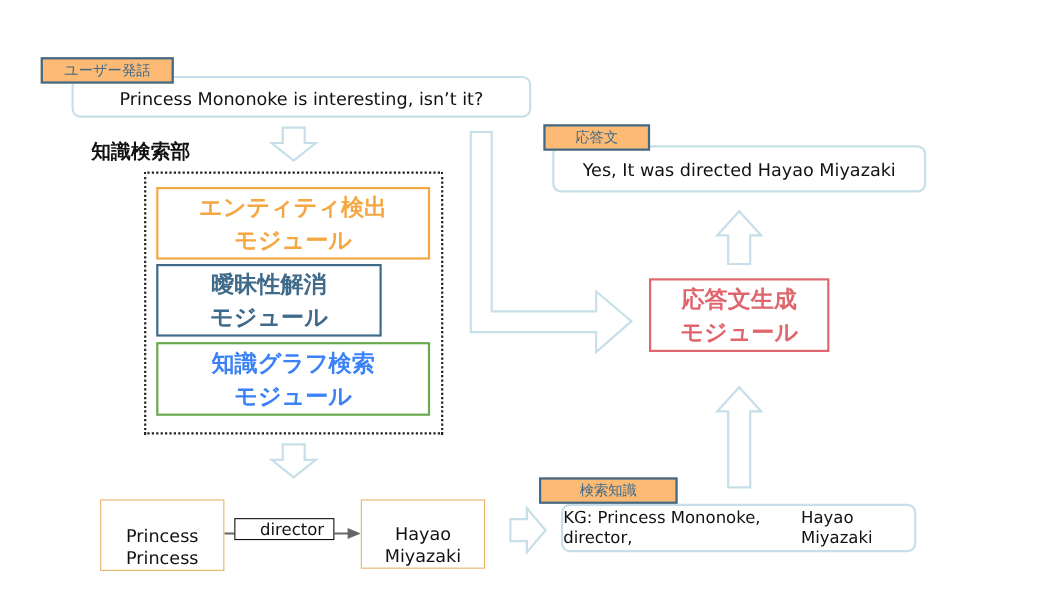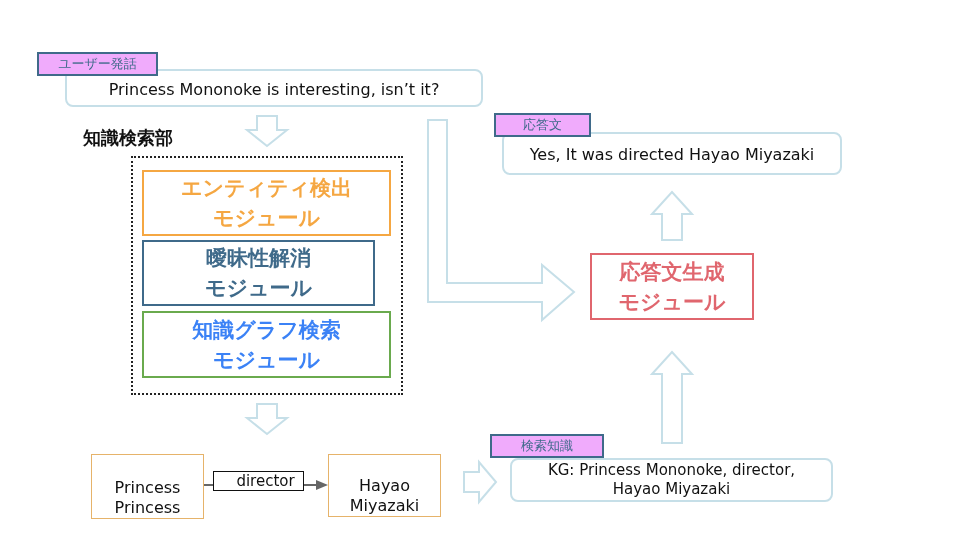"ユーザー発話" .tag { background: #f0abfc -> #fdba74 }
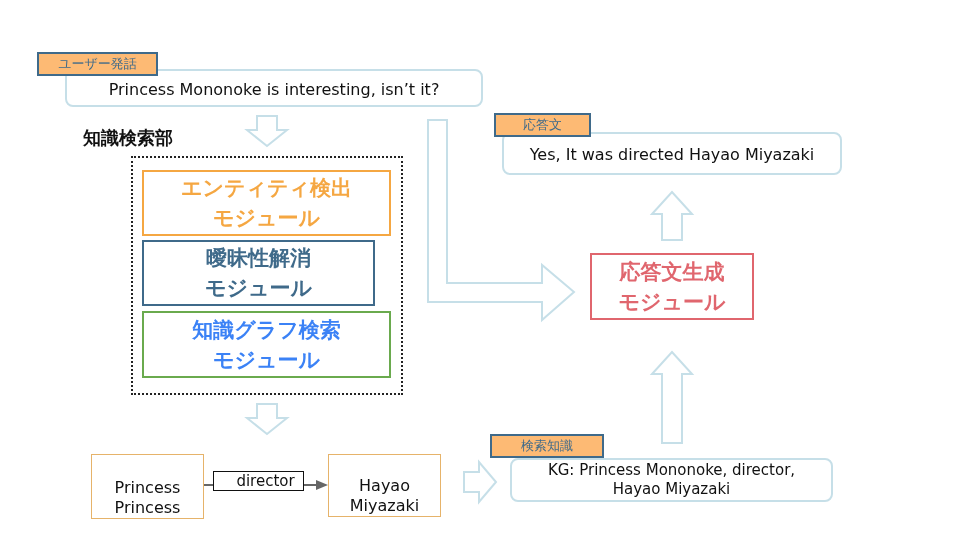"曖昧性解消" div.abs { width: 233px -> 205px }
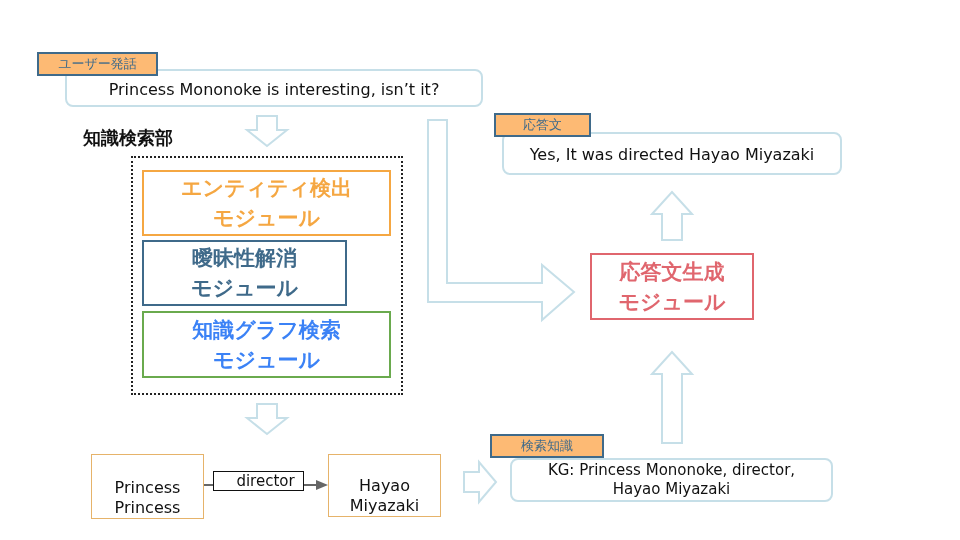"検索知識" div.abs { width: 114px -> 126px }
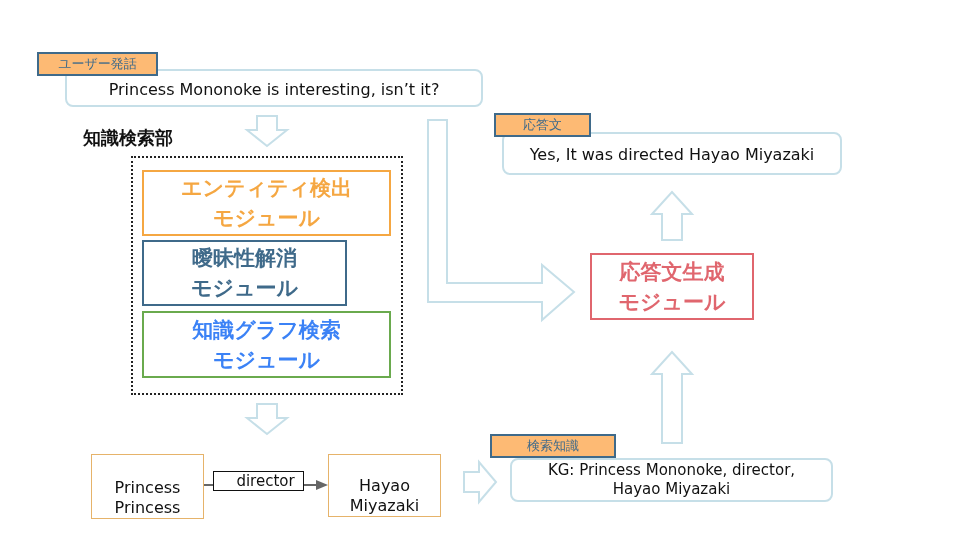"KG: Princess Mononoke, director," div.abs { flex-direction: column -> row }
